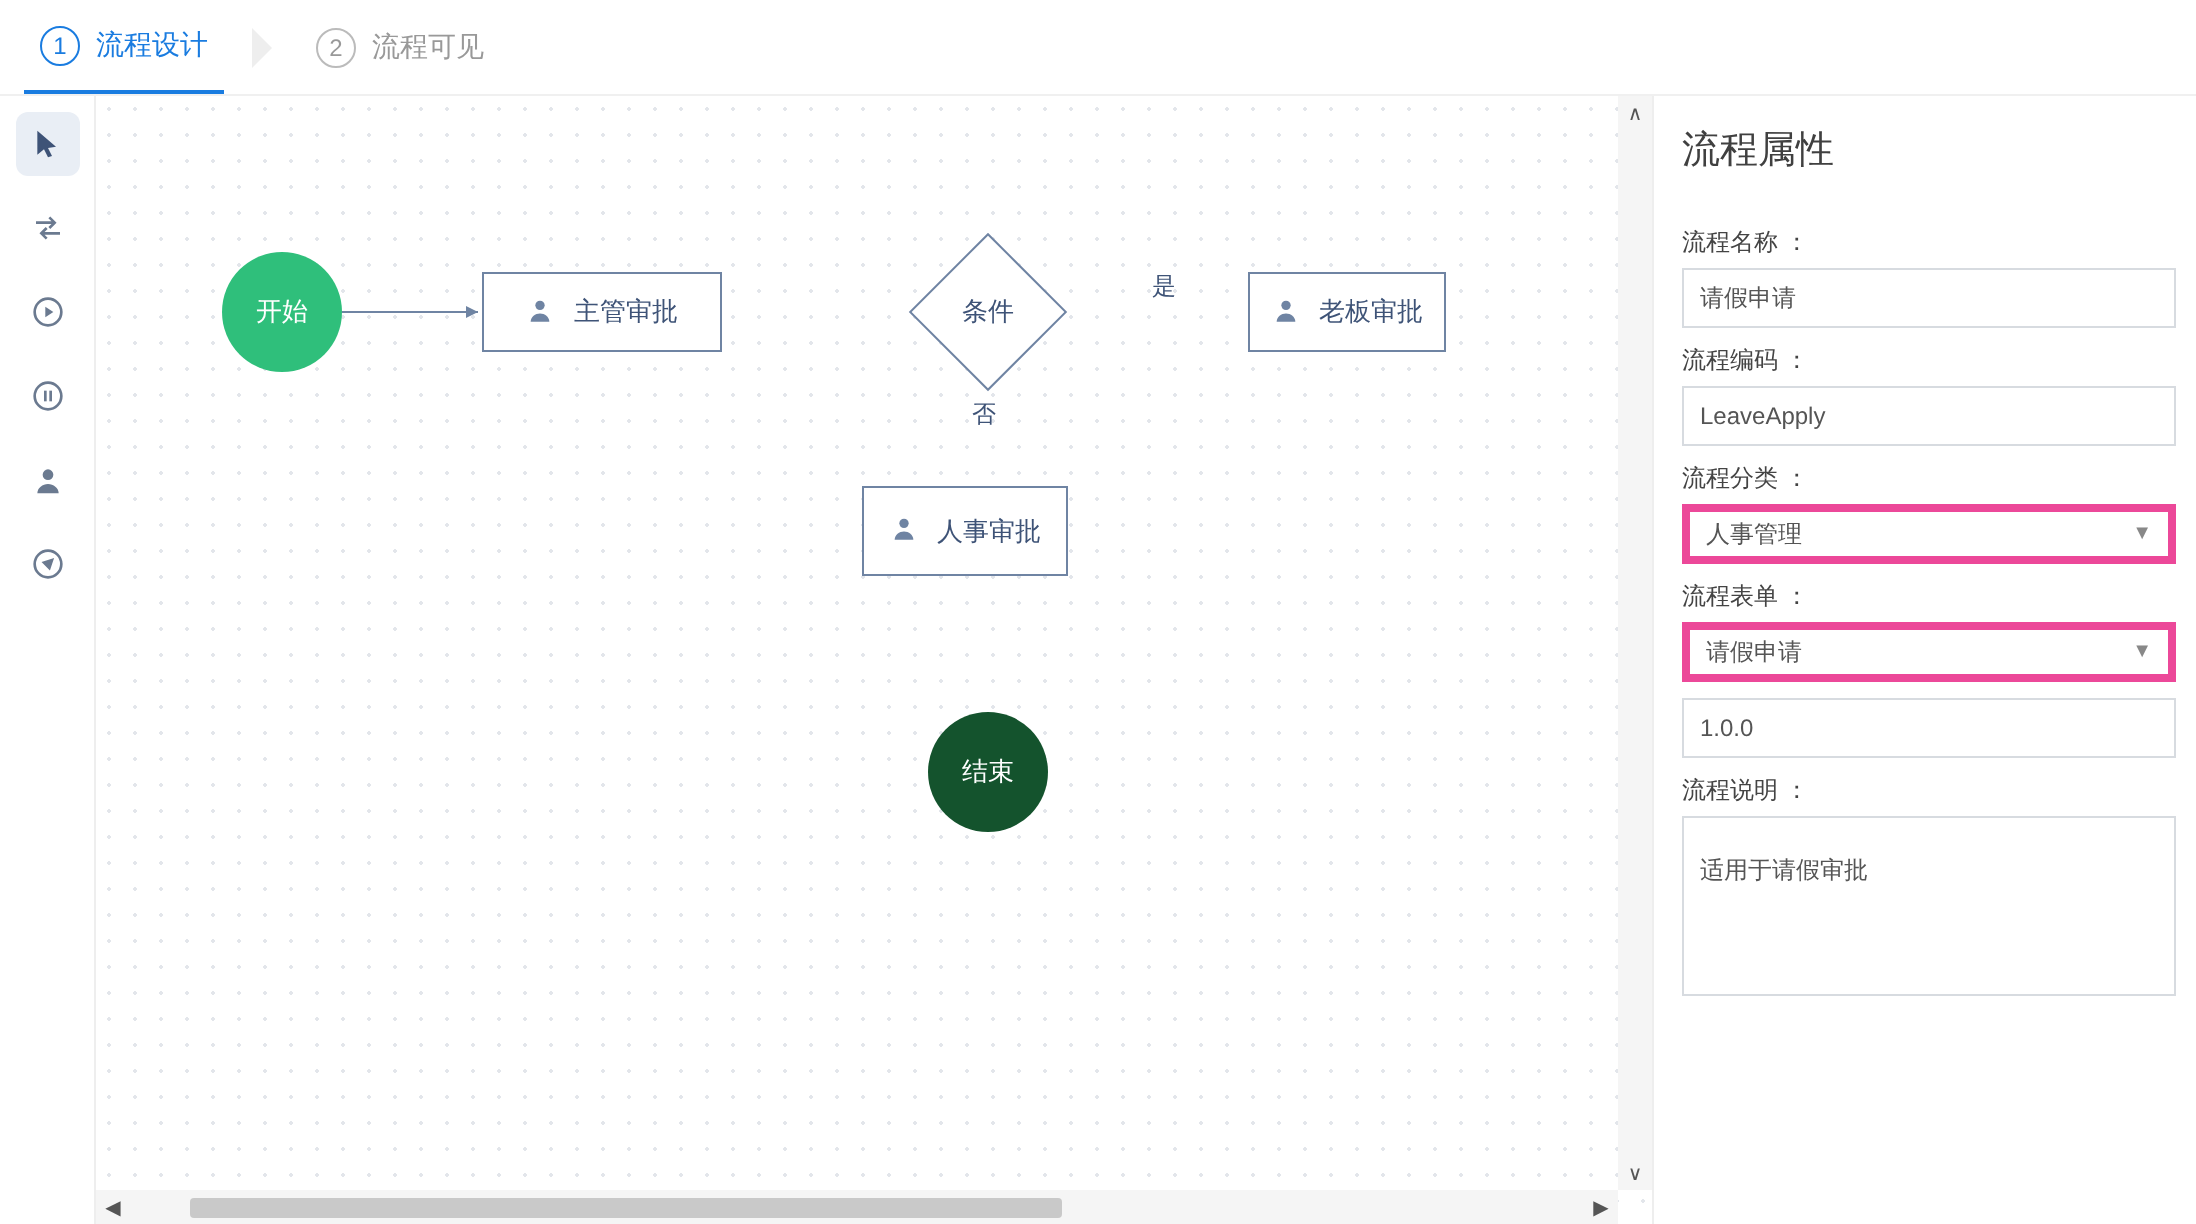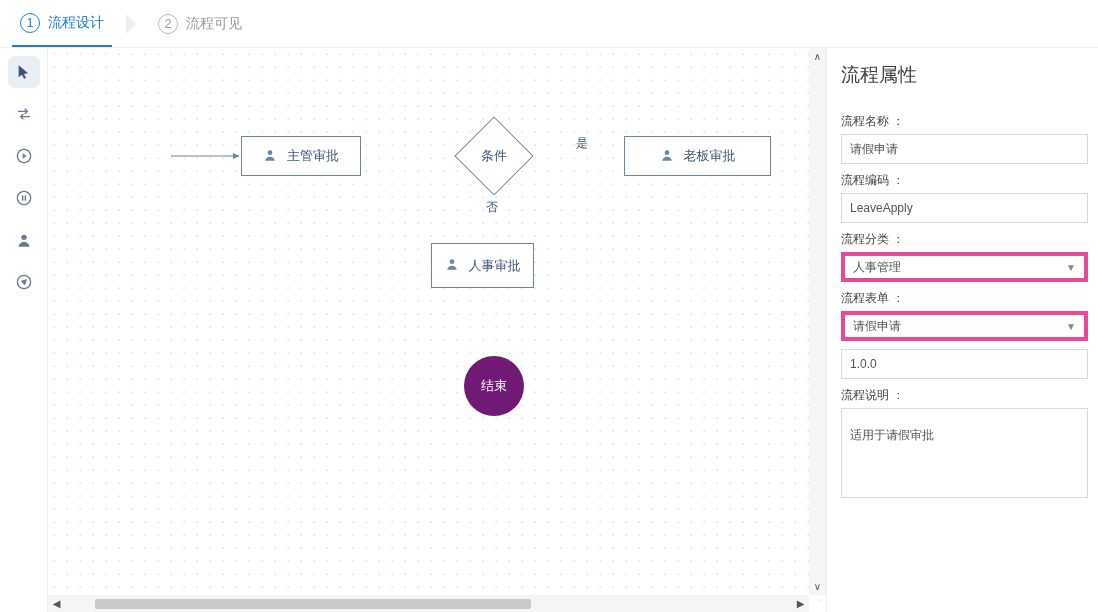"开始" div.start { html: none -> <div> <span>开始</span> </div> }
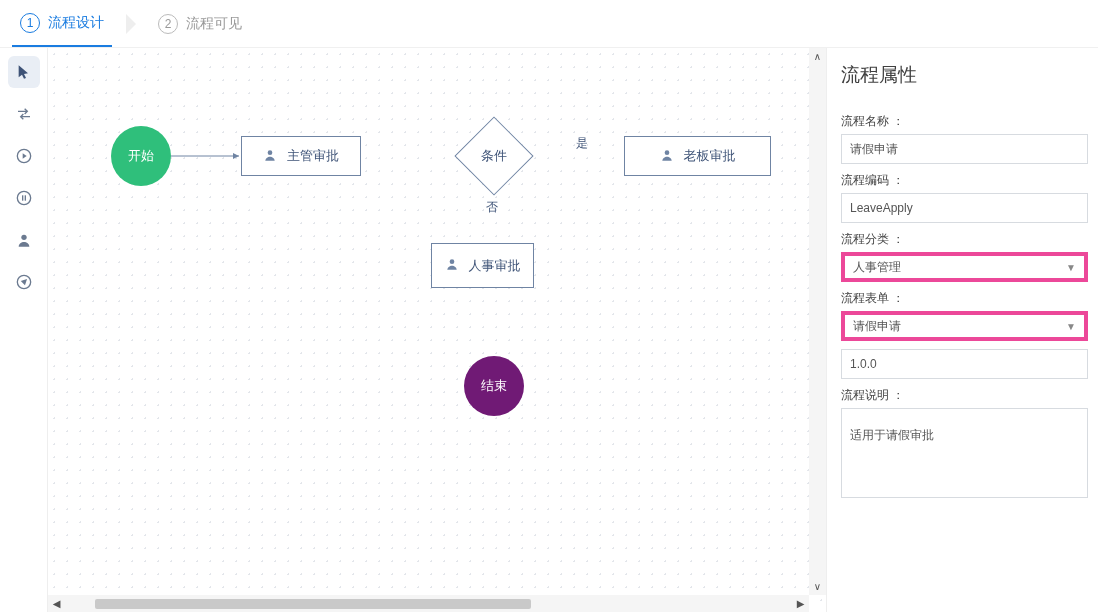"老板审批" div.node { width: 147px -> 99px }
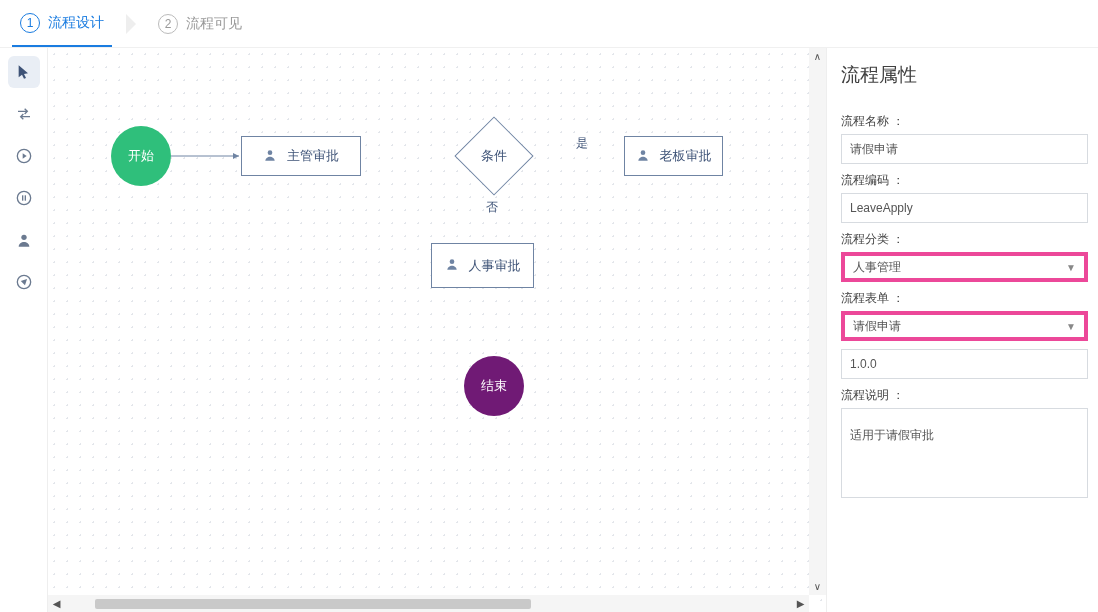"结束" .end { background: #701a75 -> #14532d }
